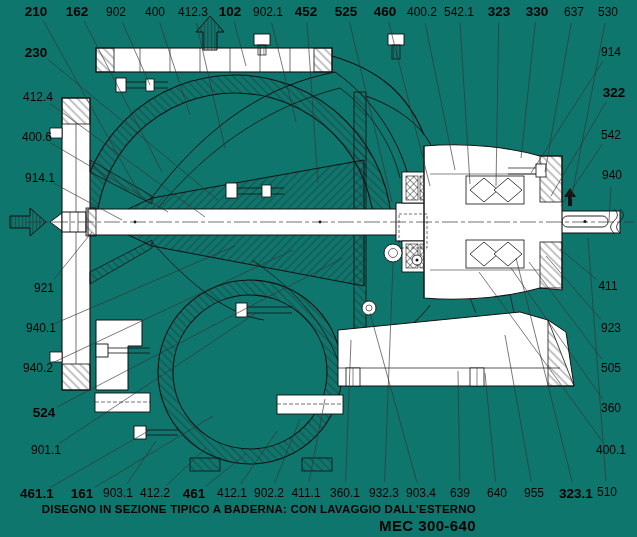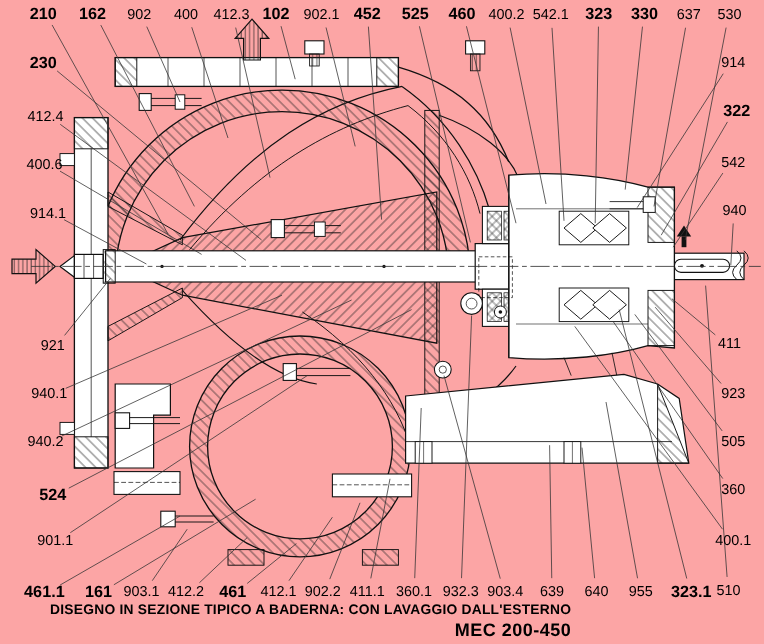"210" #page { background: #fca5a5 -> #0f766e }
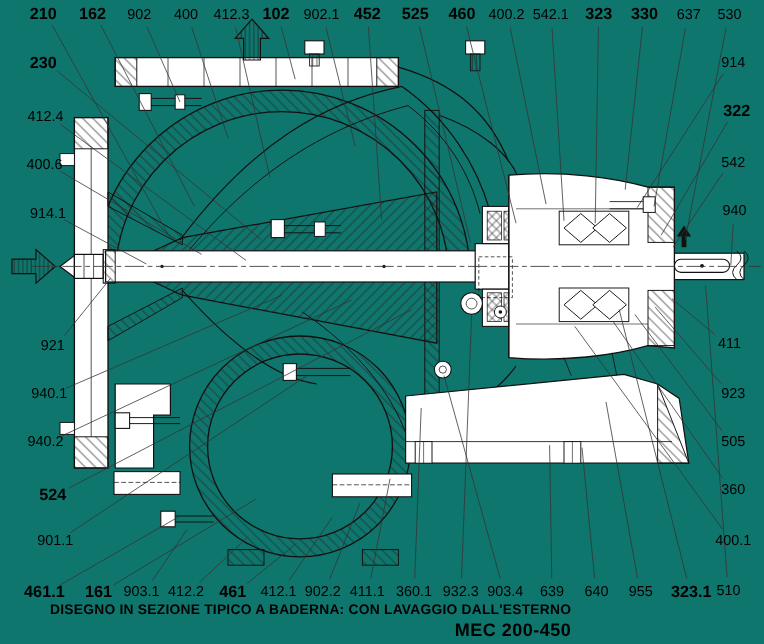"MEC 200-450" div.l2 { text: 200-450 -> 300-640 }
